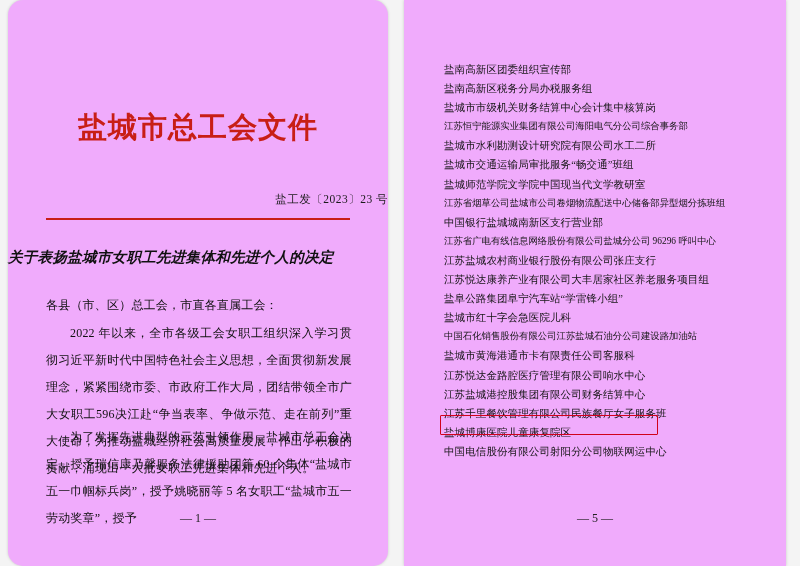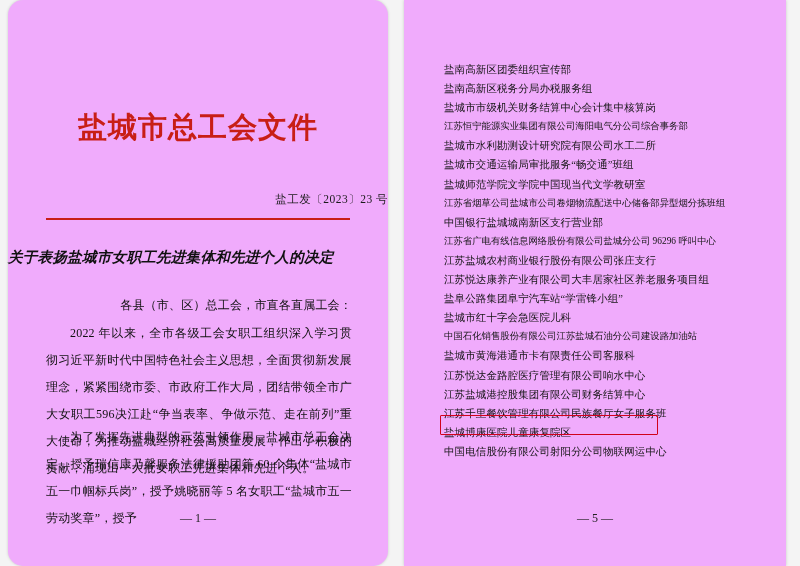"各县（市、区）总工会，市直各直属工会：" .doc-salutation { text-align: right -> none }
